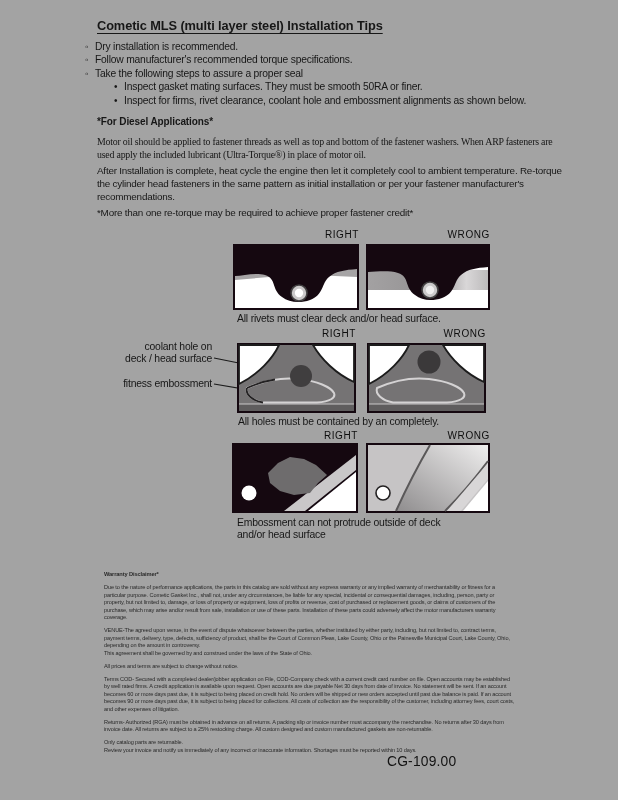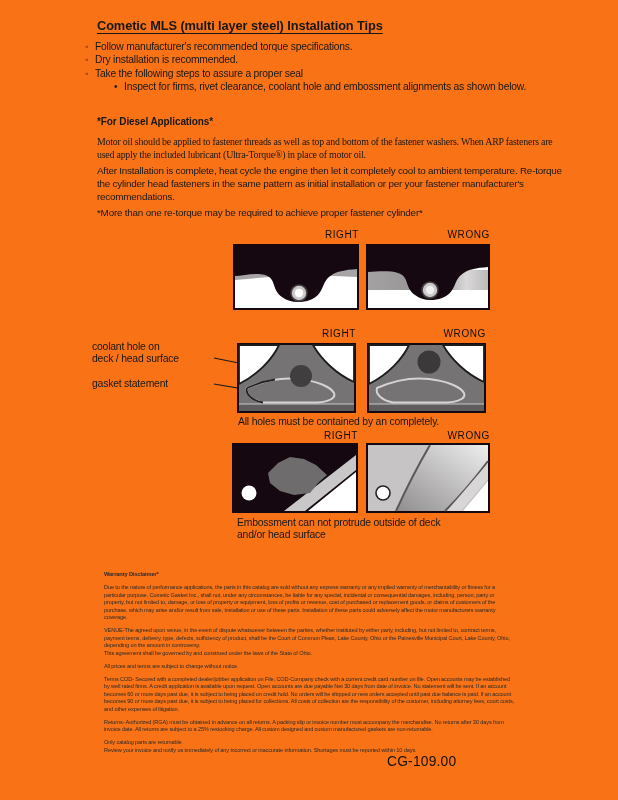"Cometic MLS (multi layer steel)" .page { background: #f97316 -> #a3a3a3 }
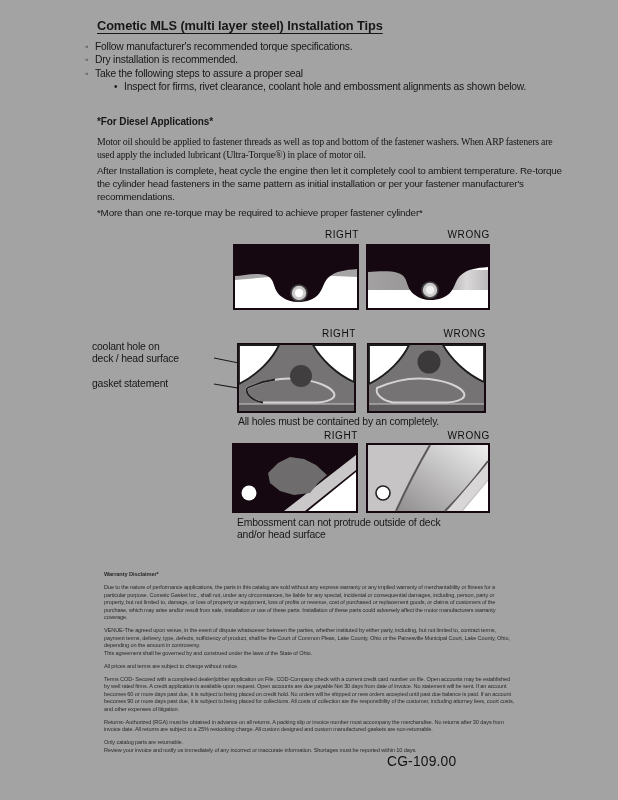"Follow manufacturer's recommended torque" li.tip { order: before "Dry installation is recommended." -> after "Dry installation is recommended." }
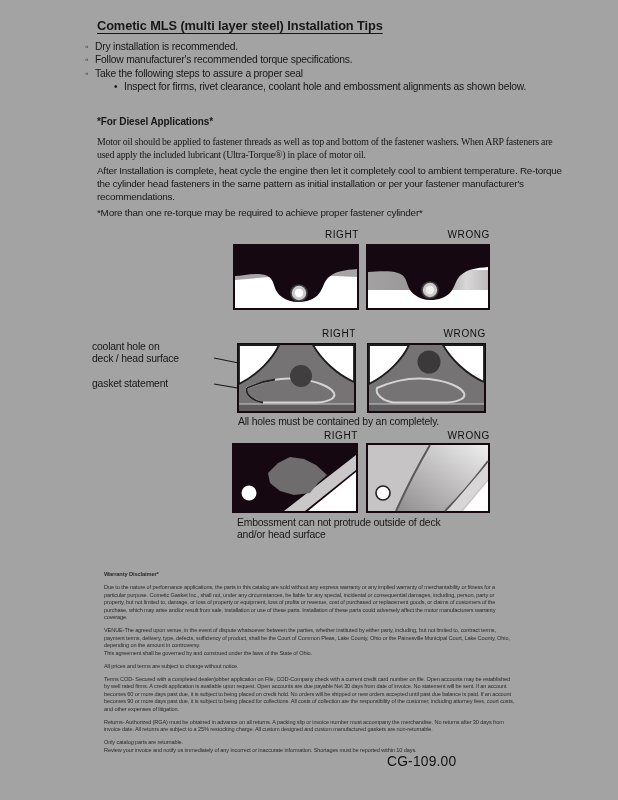"Inspect gasket mating surfaces. They" li.tip { html: none -> <li>Inspect gasket mating surfaces. They must be smooth 50RA or finer.</li> }
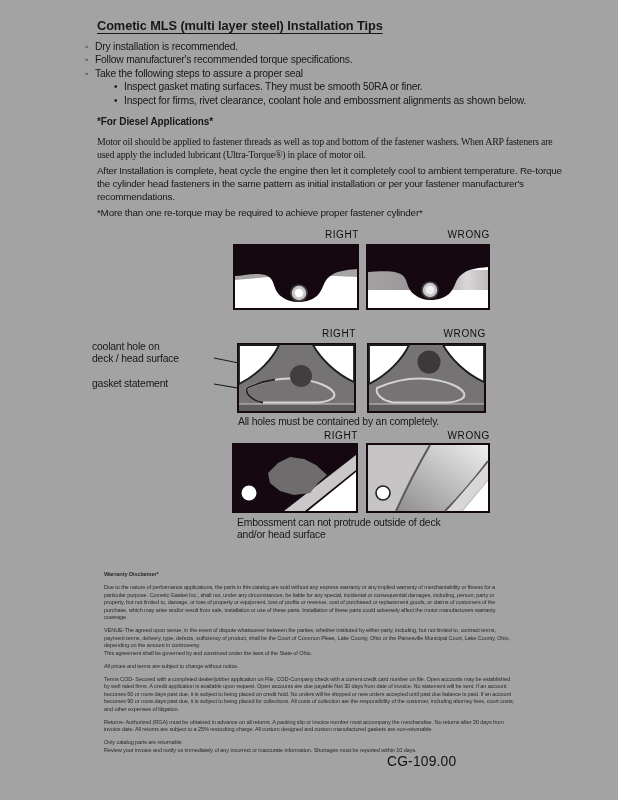"*More than one re-torque may" p.para { text: cylinder -> credit }
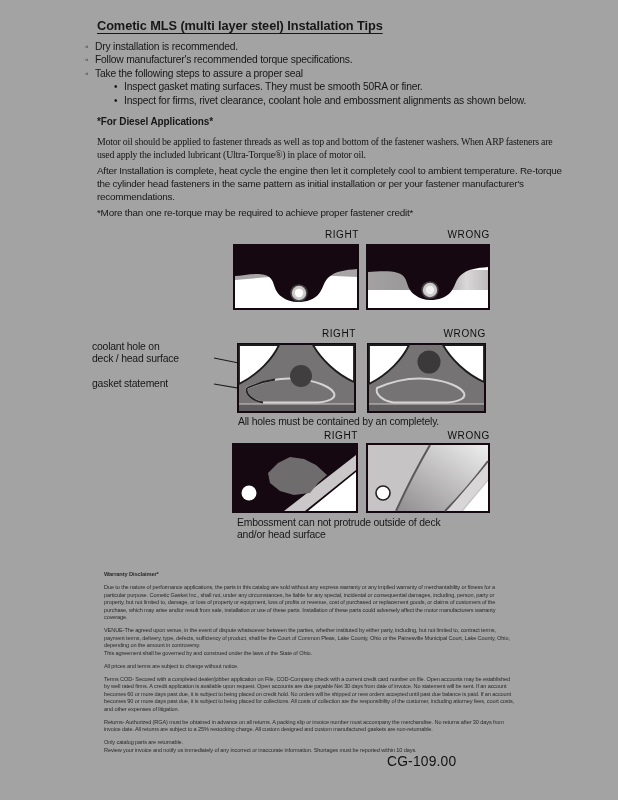"All rivets must clear deck" p.caption { html: none -> <p>All rivets must clear deck and/or head surface.</p> }
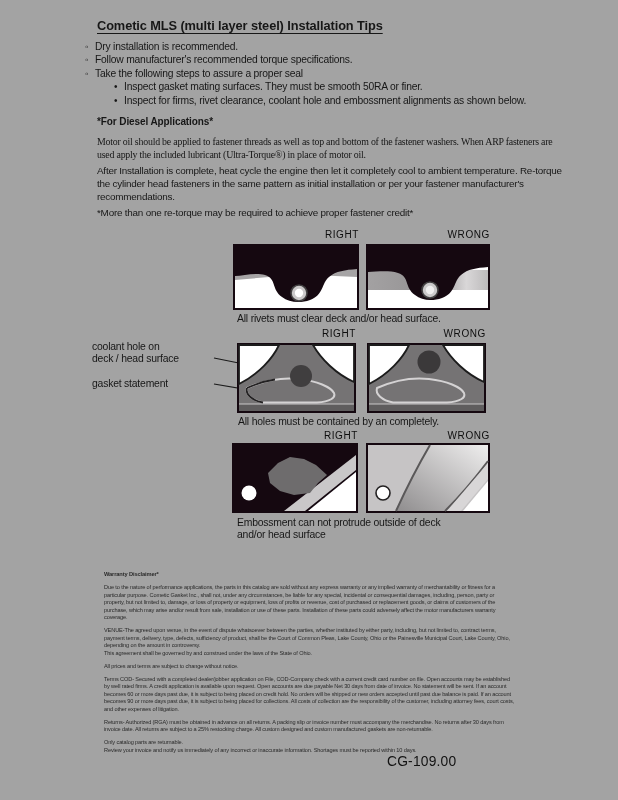"coolant hole on" .callout { text-align: none -> right }
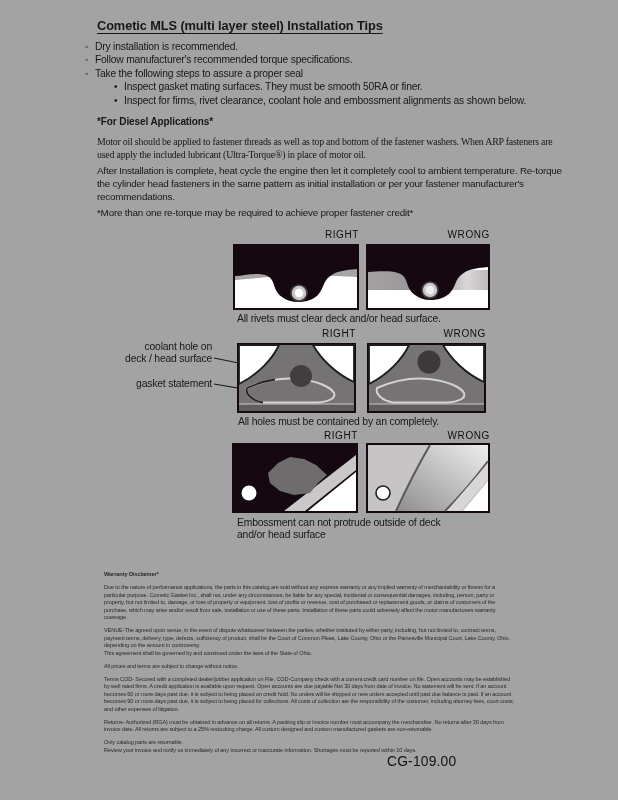"gasket statement" p.callout { text: gasket statement -> fitness embossment }
